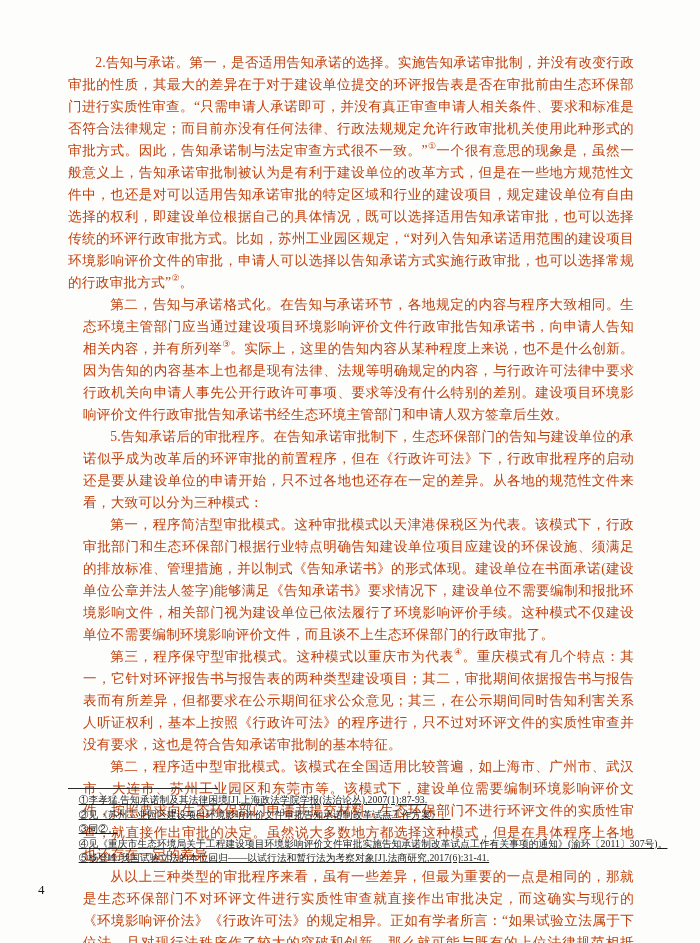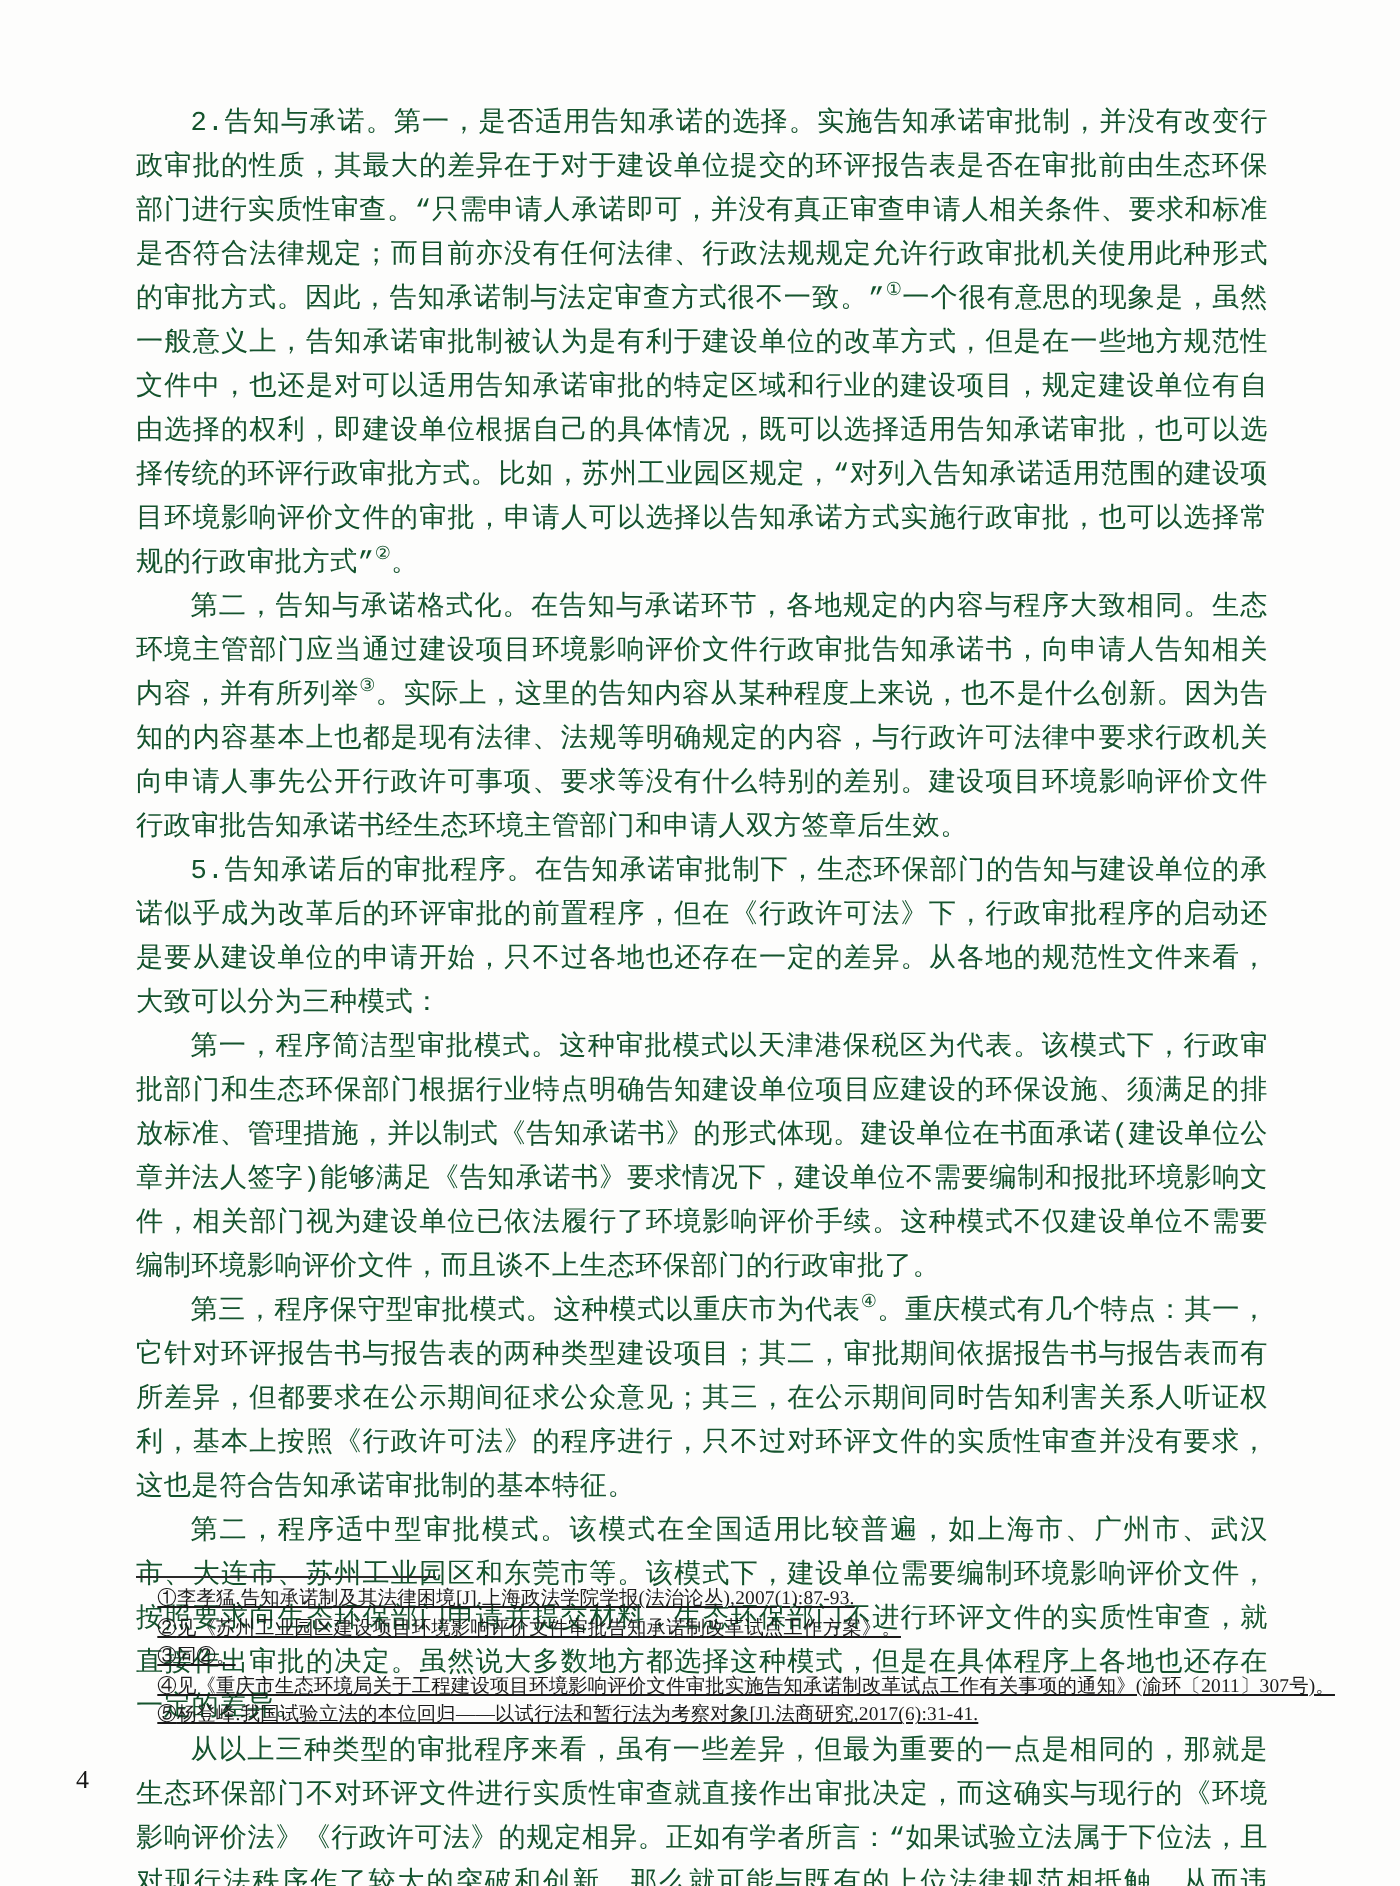"2.告知与承诺。第一，是否适用告知承诺的选择。实施告知承诺审批制，并没有改变行政" .para { color: #14532d -> #c2410c; font-family: Liberation Mono, monospace -> none }
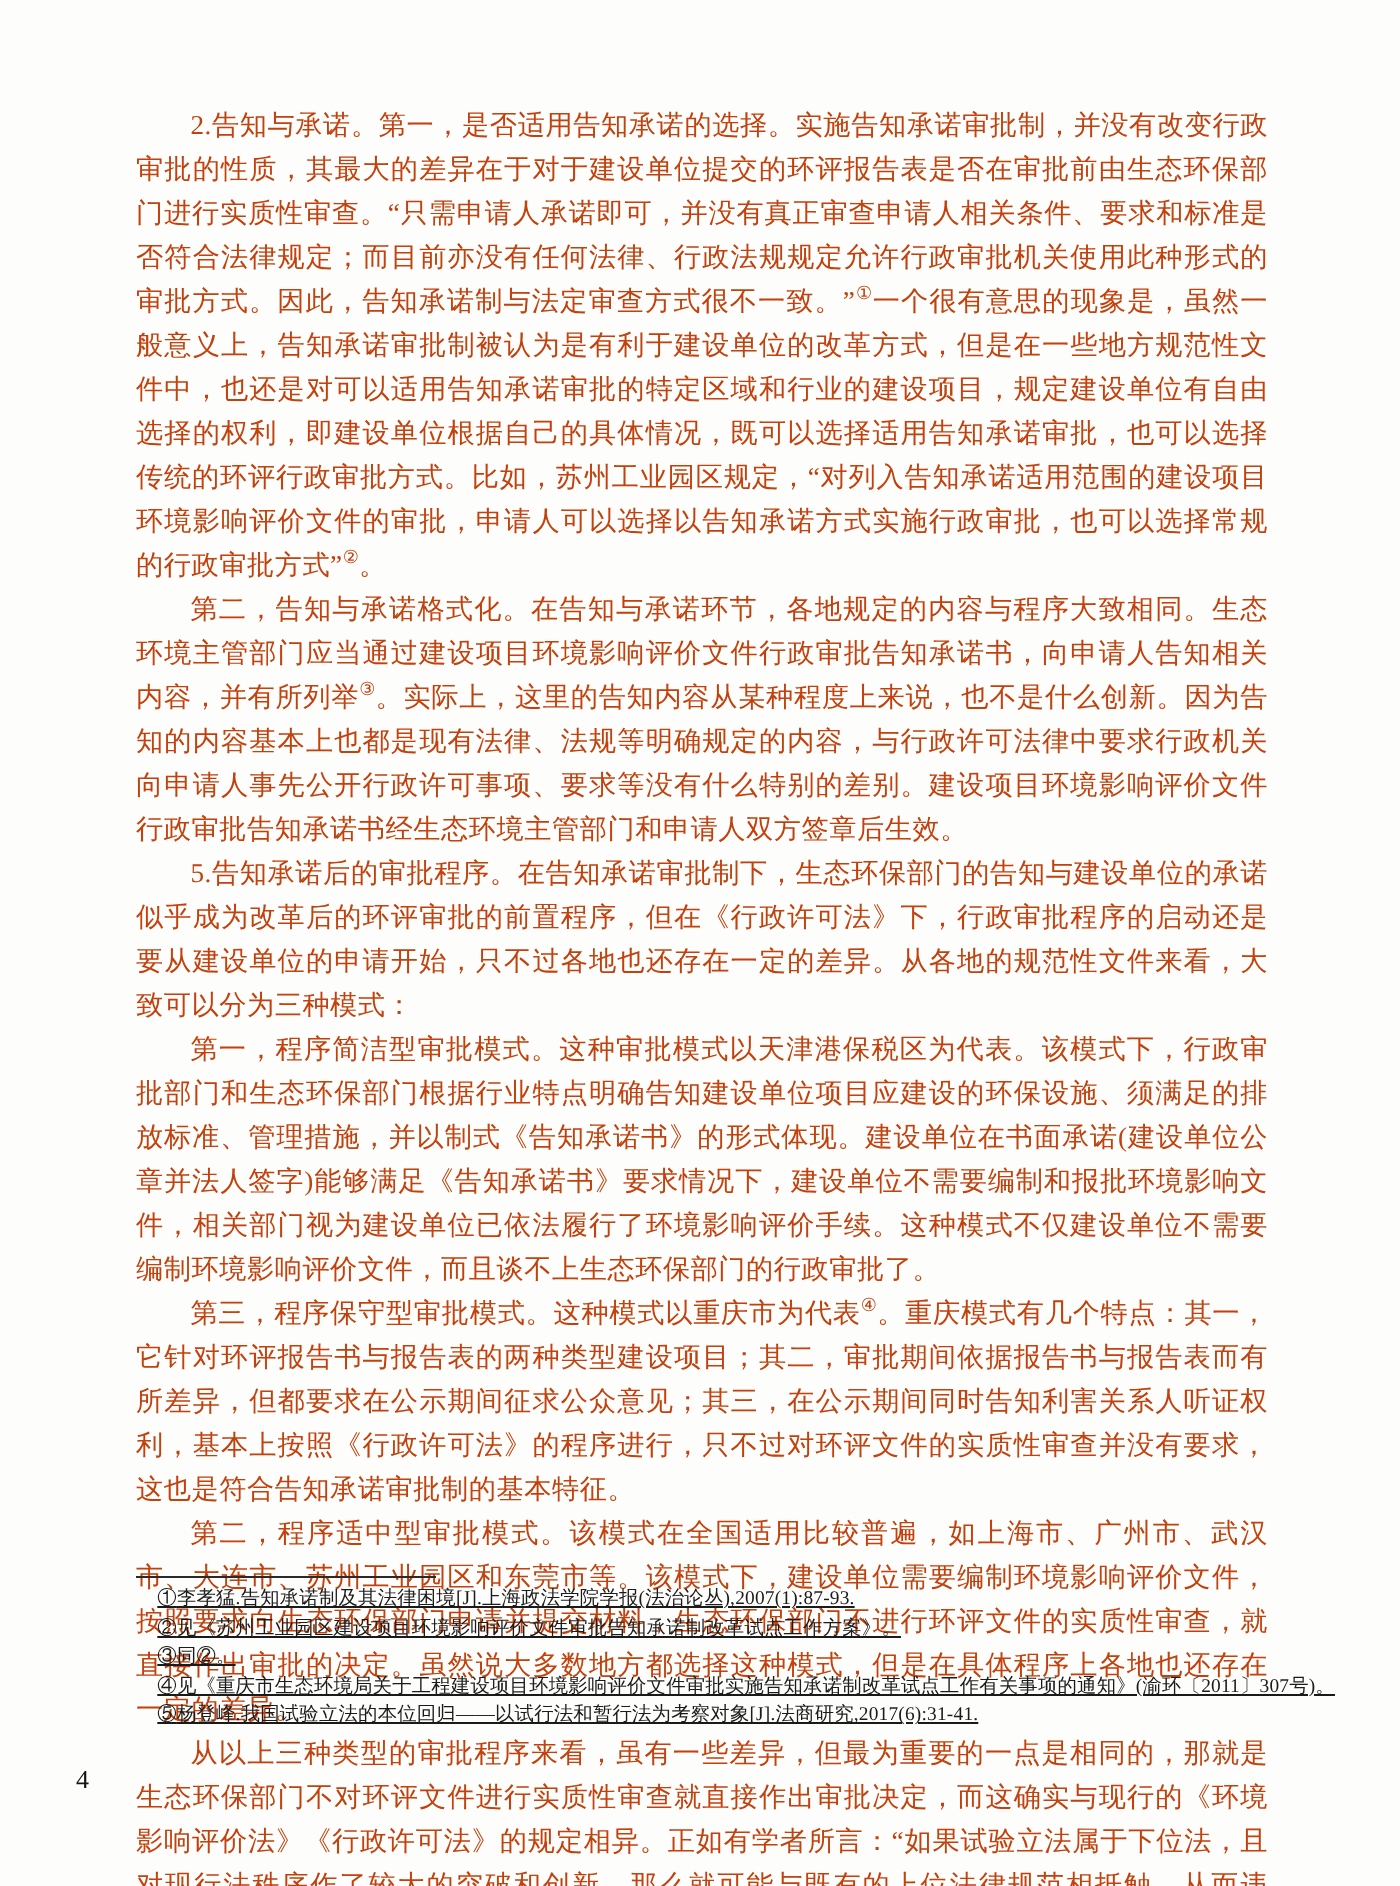"第二，告知与承诺格式化。在告知与承诺环节，各地规定的内容与程序大致相同。生态环境" .para + .para { margin-left: none -> 15px }
